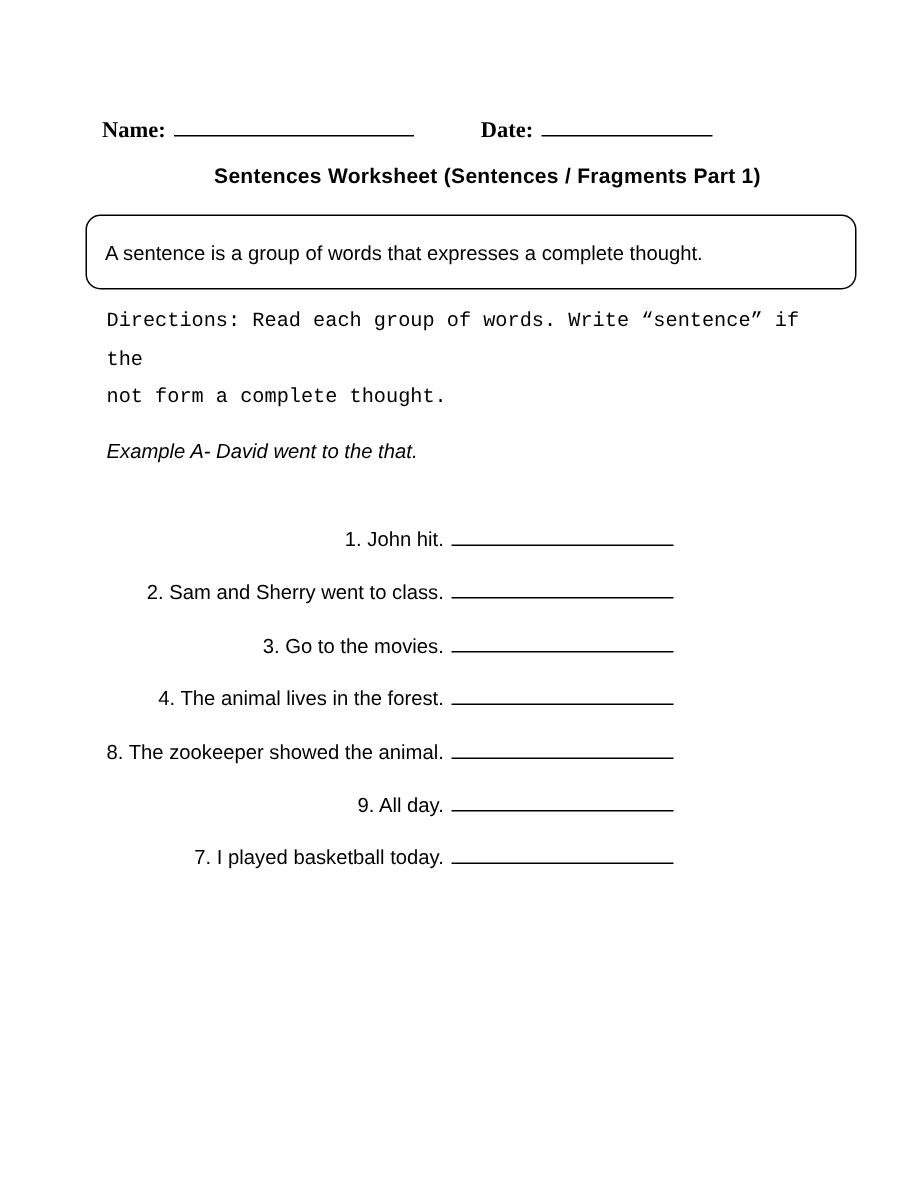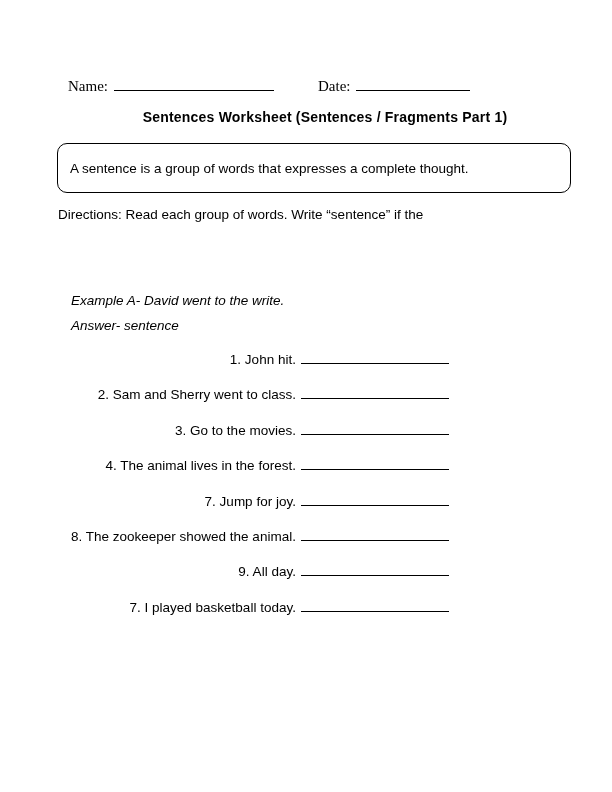"Name: Date:" .header-row { font-weight: normal -> bold }
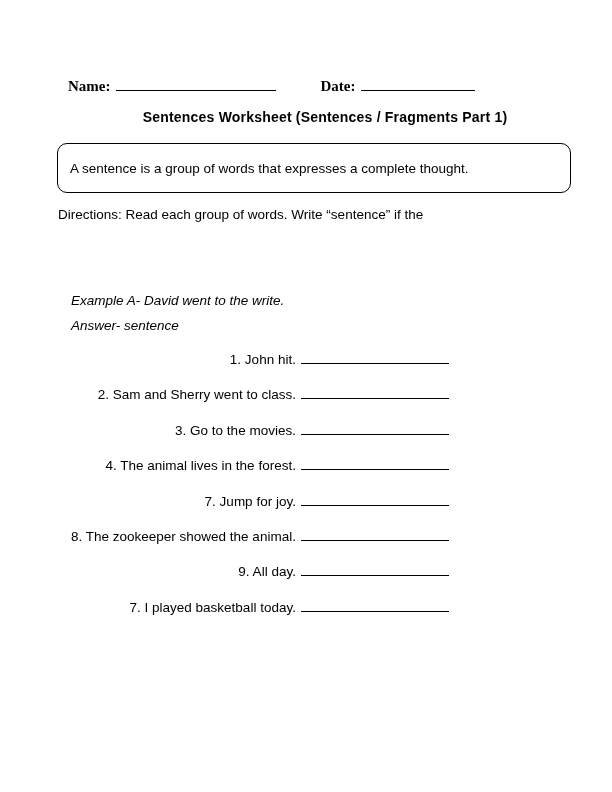"Directions: Read each group of" .directions { font-family: none -> Liberation Mono, monospace; left: 58px -> 71px }
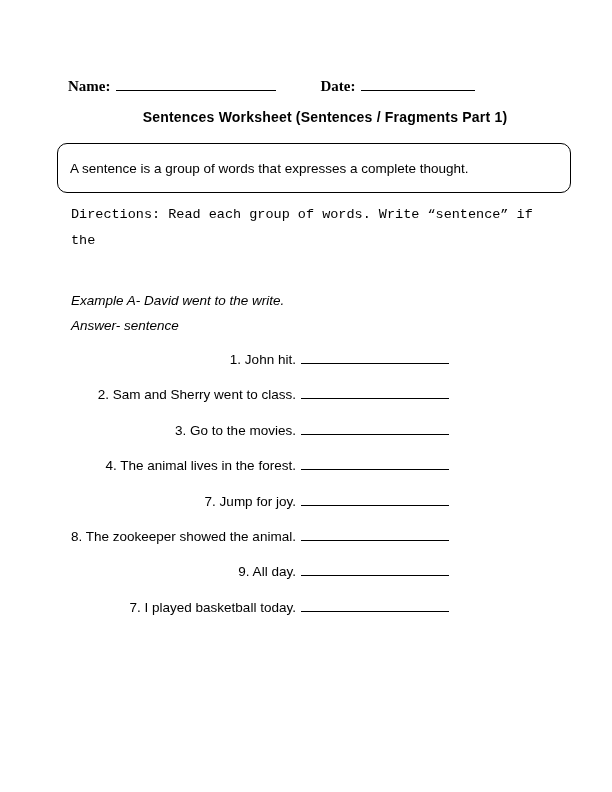"not form a complete thought." div { html: none -> <div>not form a complete thought.</div> }
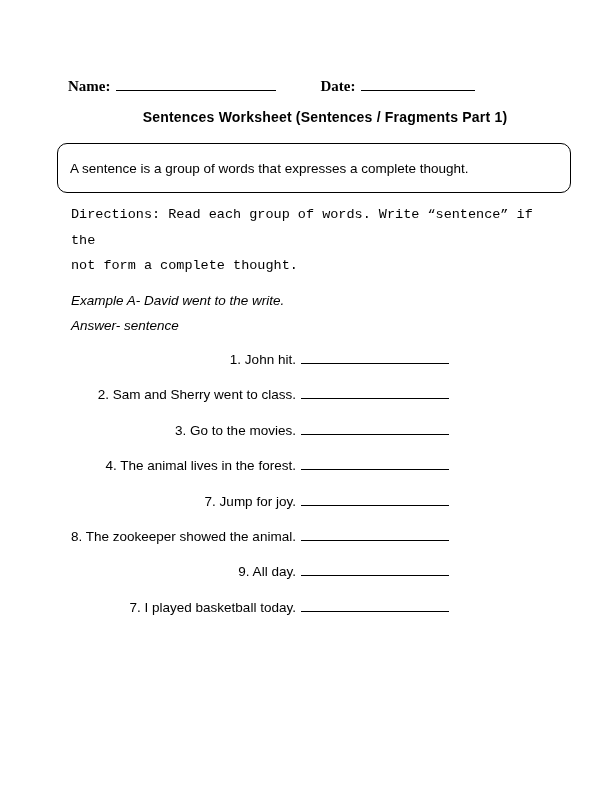"Example A- David went to" div { text: write -> that }
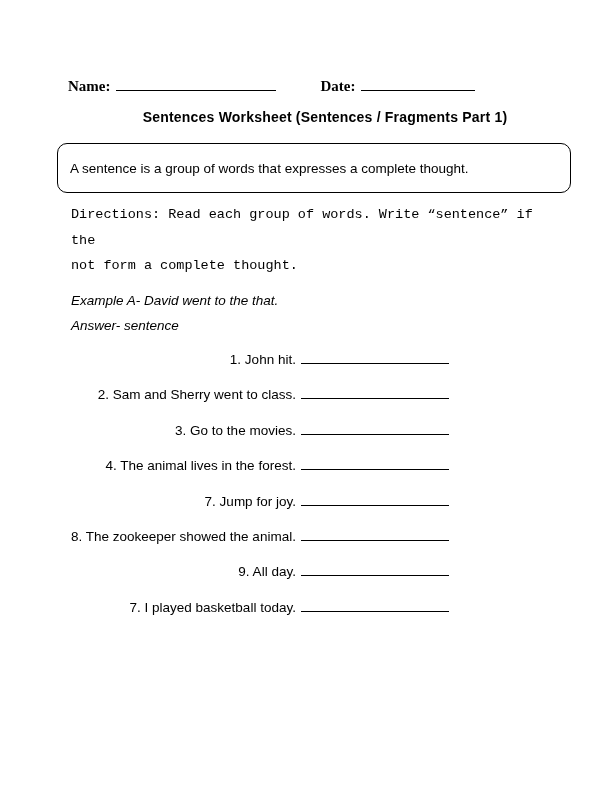"Answer- sentence" div { html: <div>Answer- sentence</div> -> none }
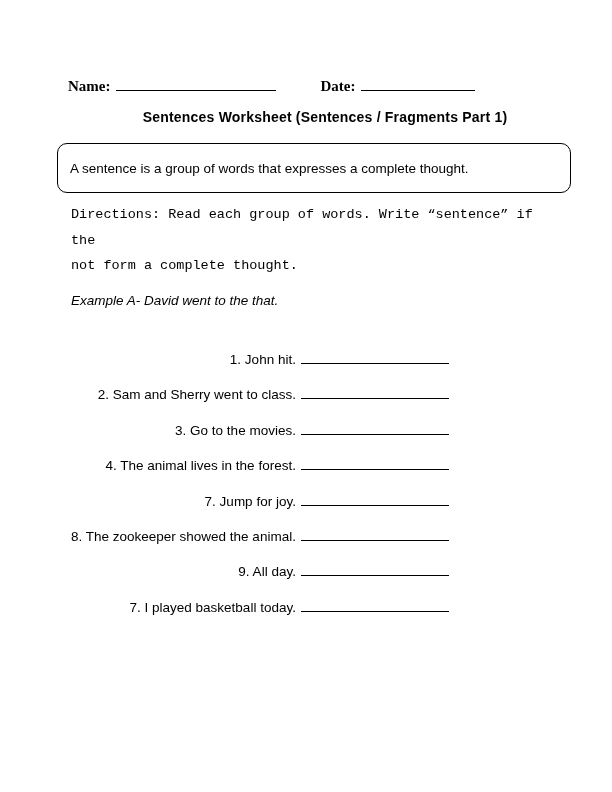"7. Jump for joy." div.item { html: <div><span>7. Jump for joy.</span><span></span></div> -> none }
